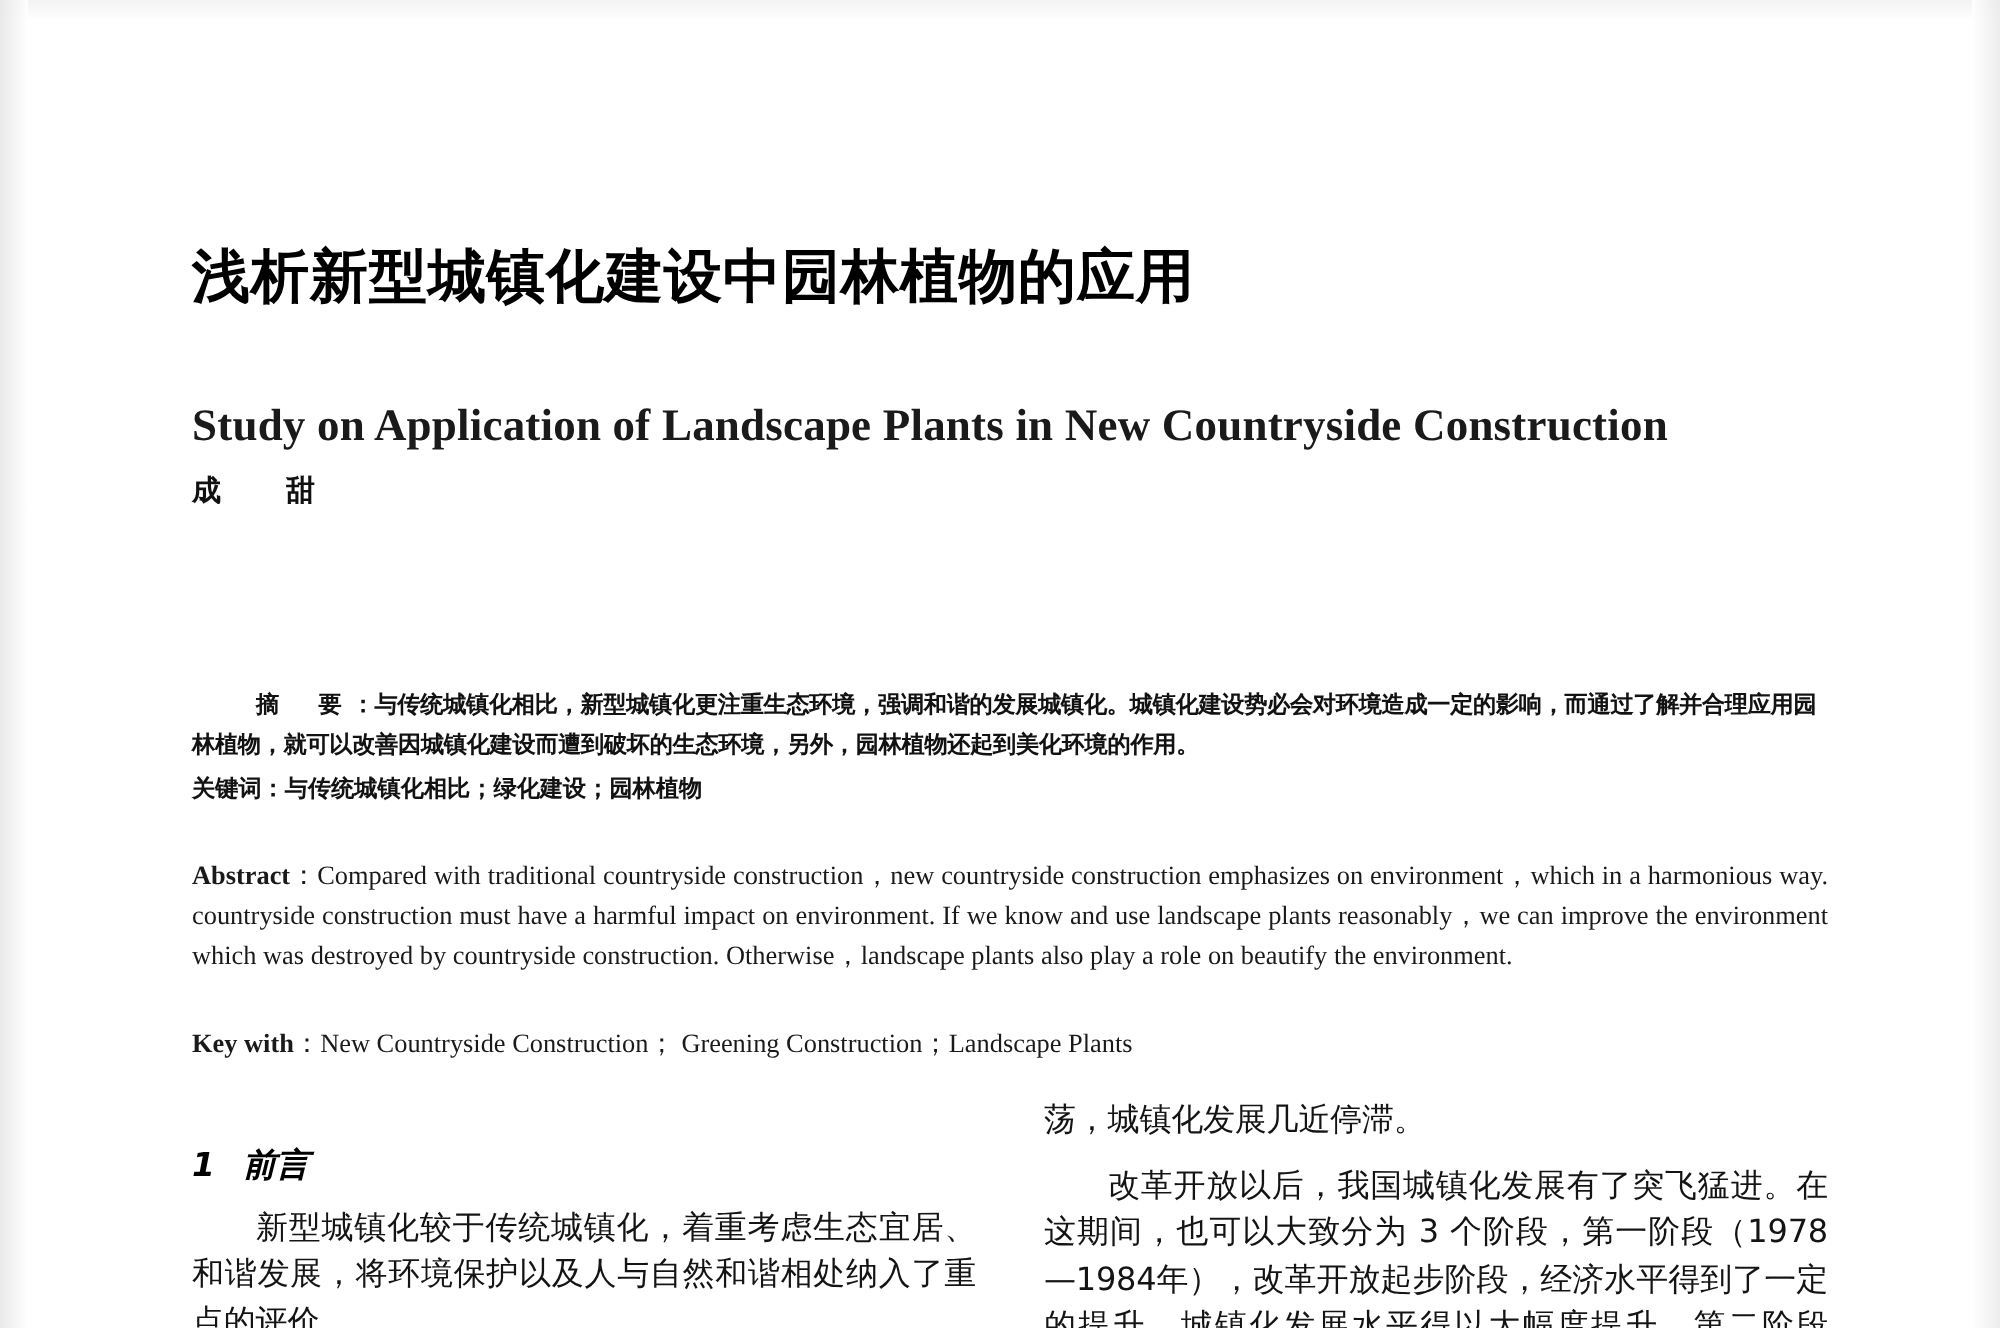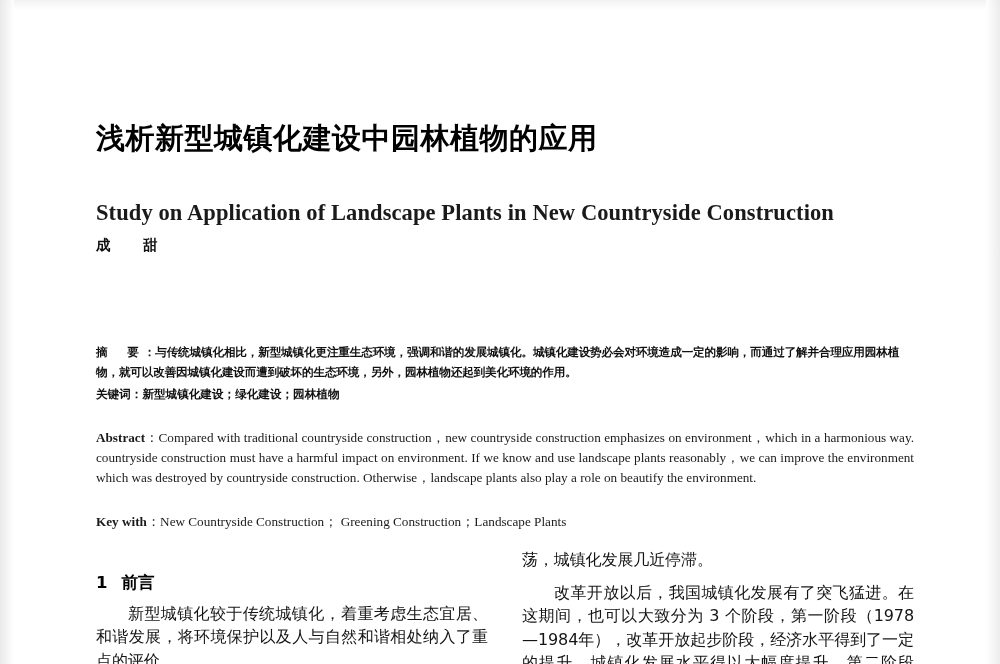"摘 要" .abstract-cn .lbl { margin-left: none -> 32px }
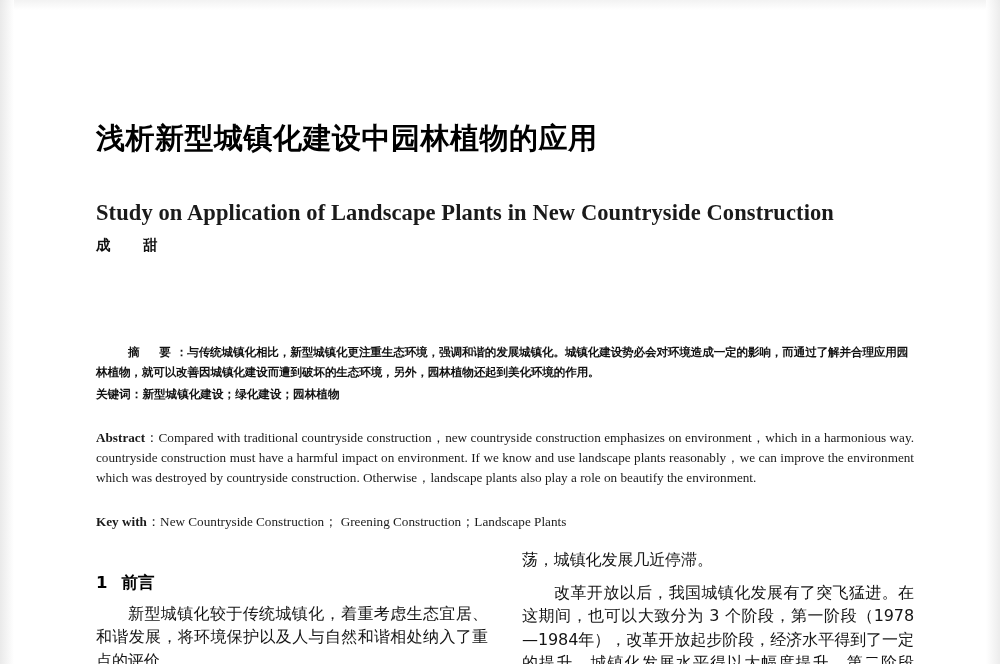"新型城镇化建设；绿化建设；园林植物" span { text: 新型城镇化建设 -> 与传统城镇化相比 }
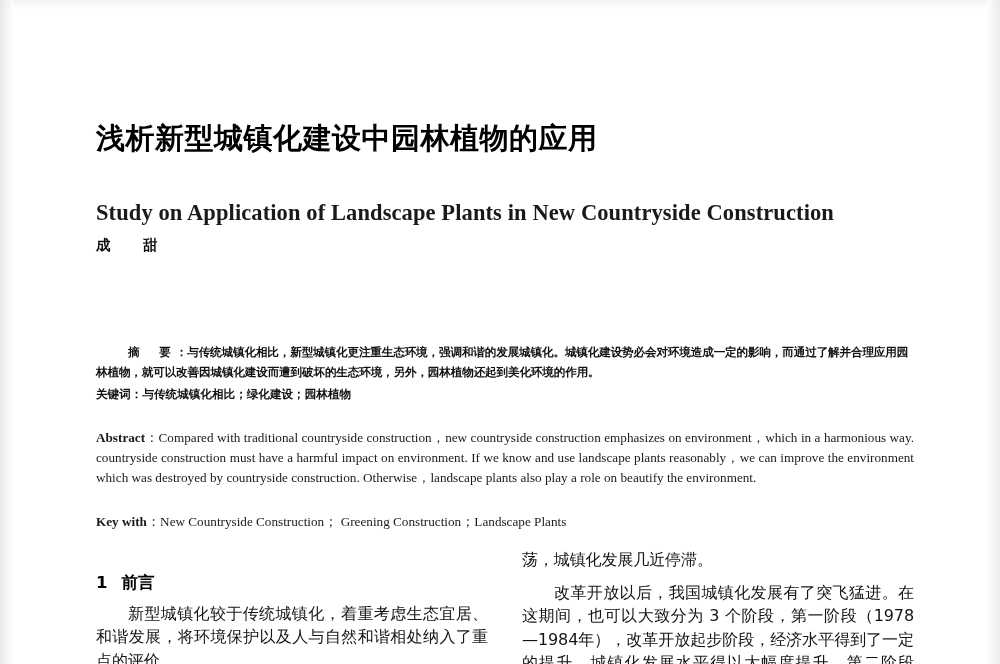"1 前言" .sec-head { font-style: none -> italic }
